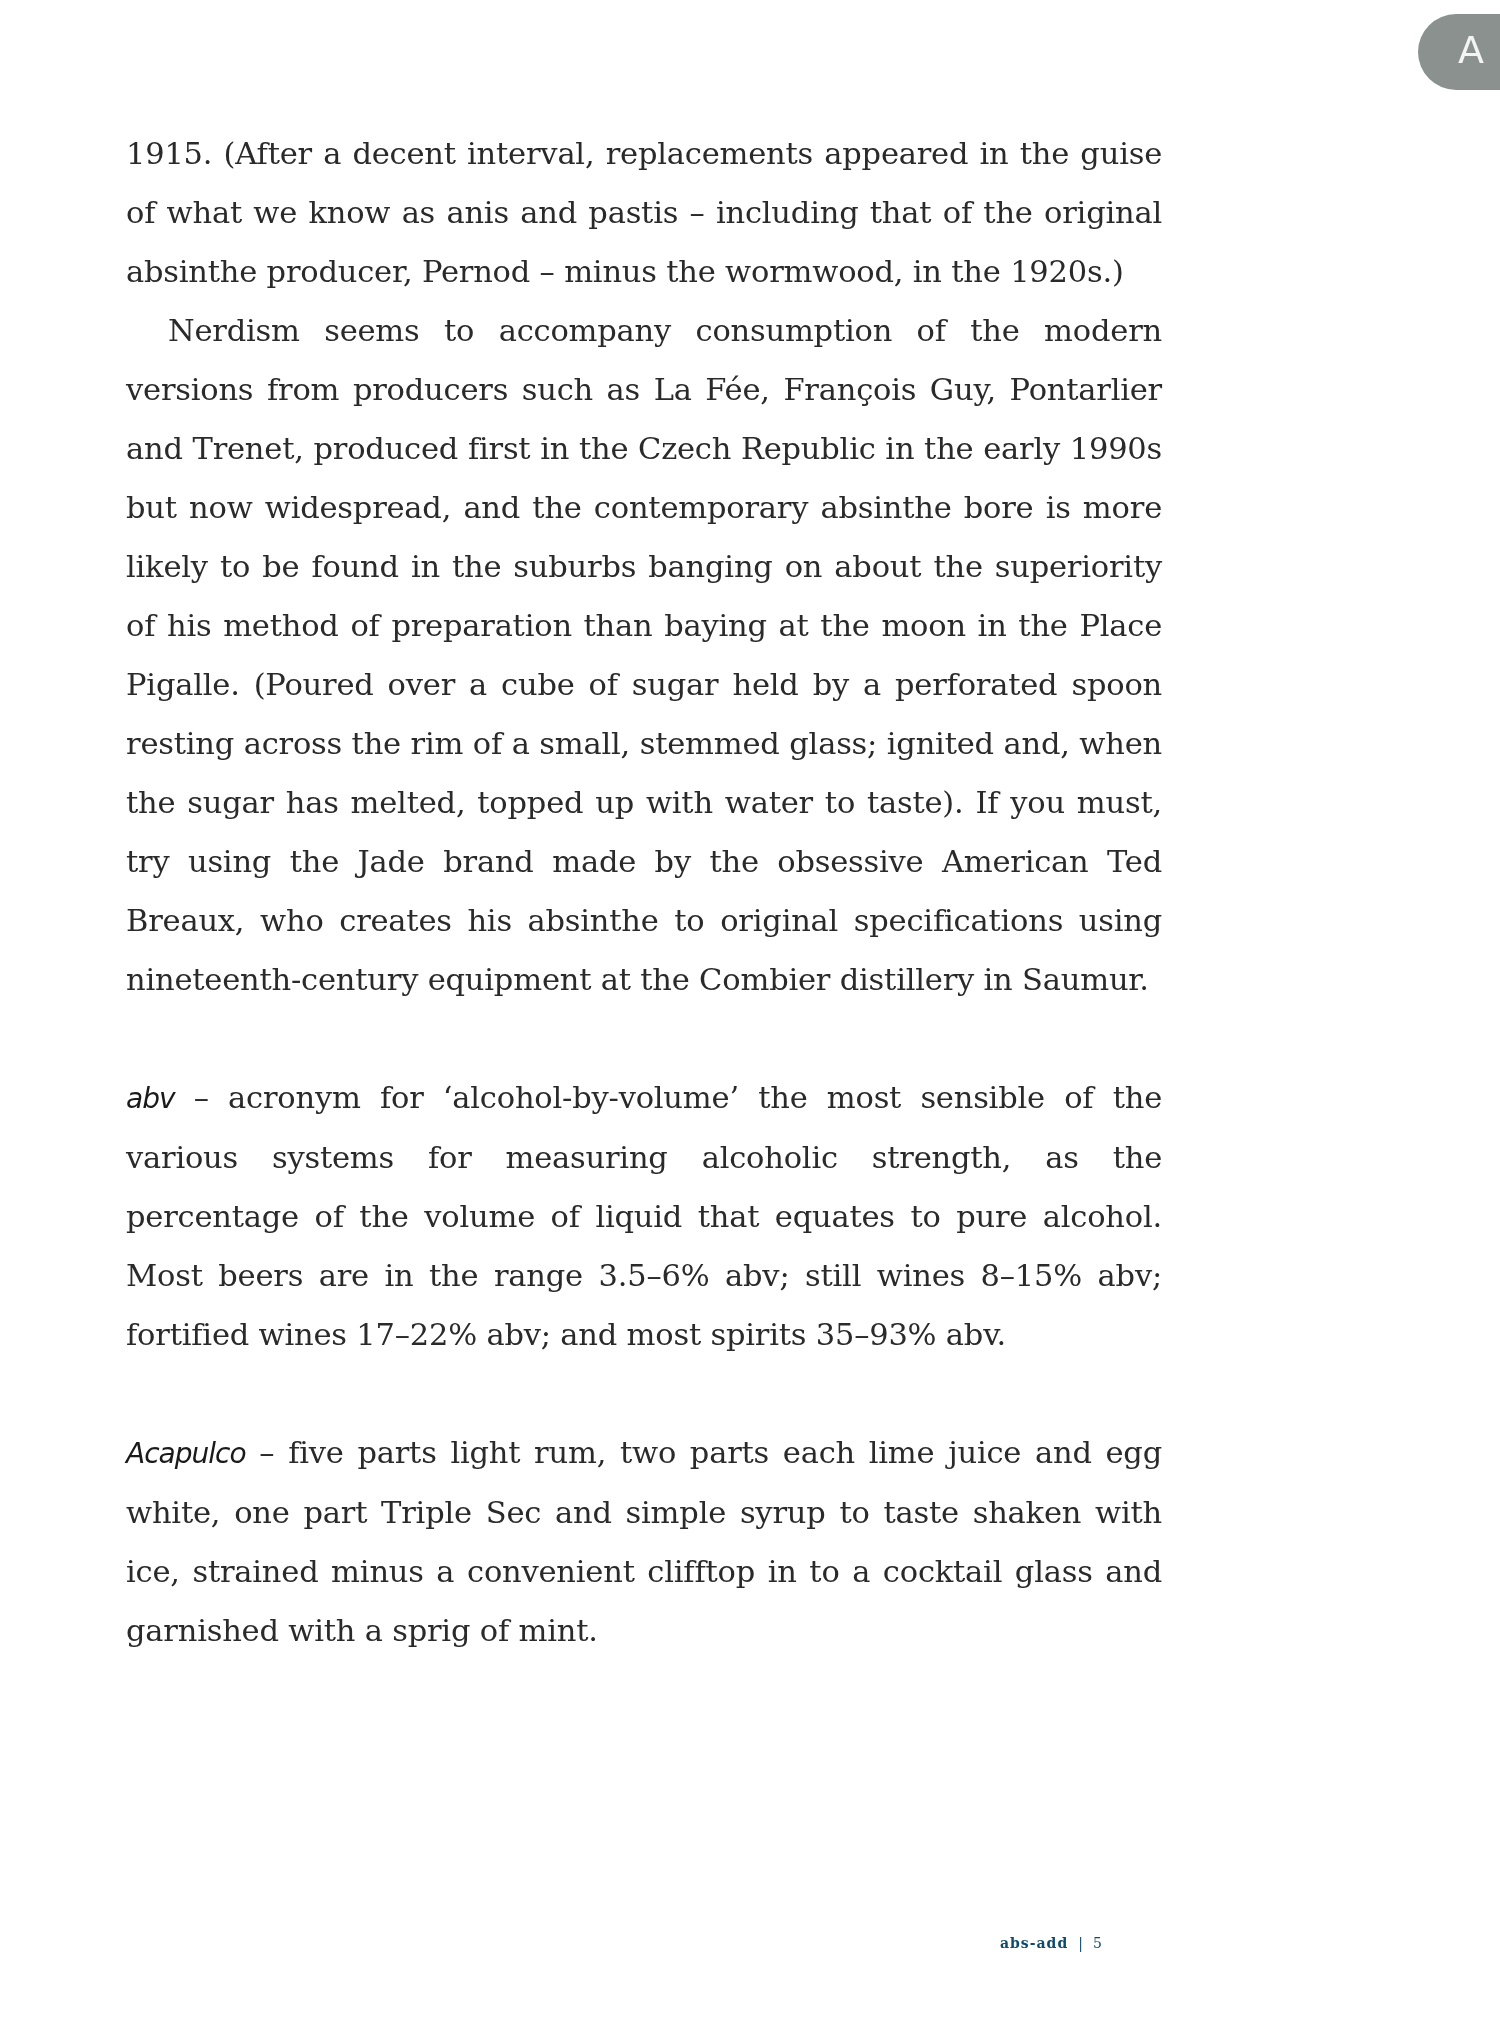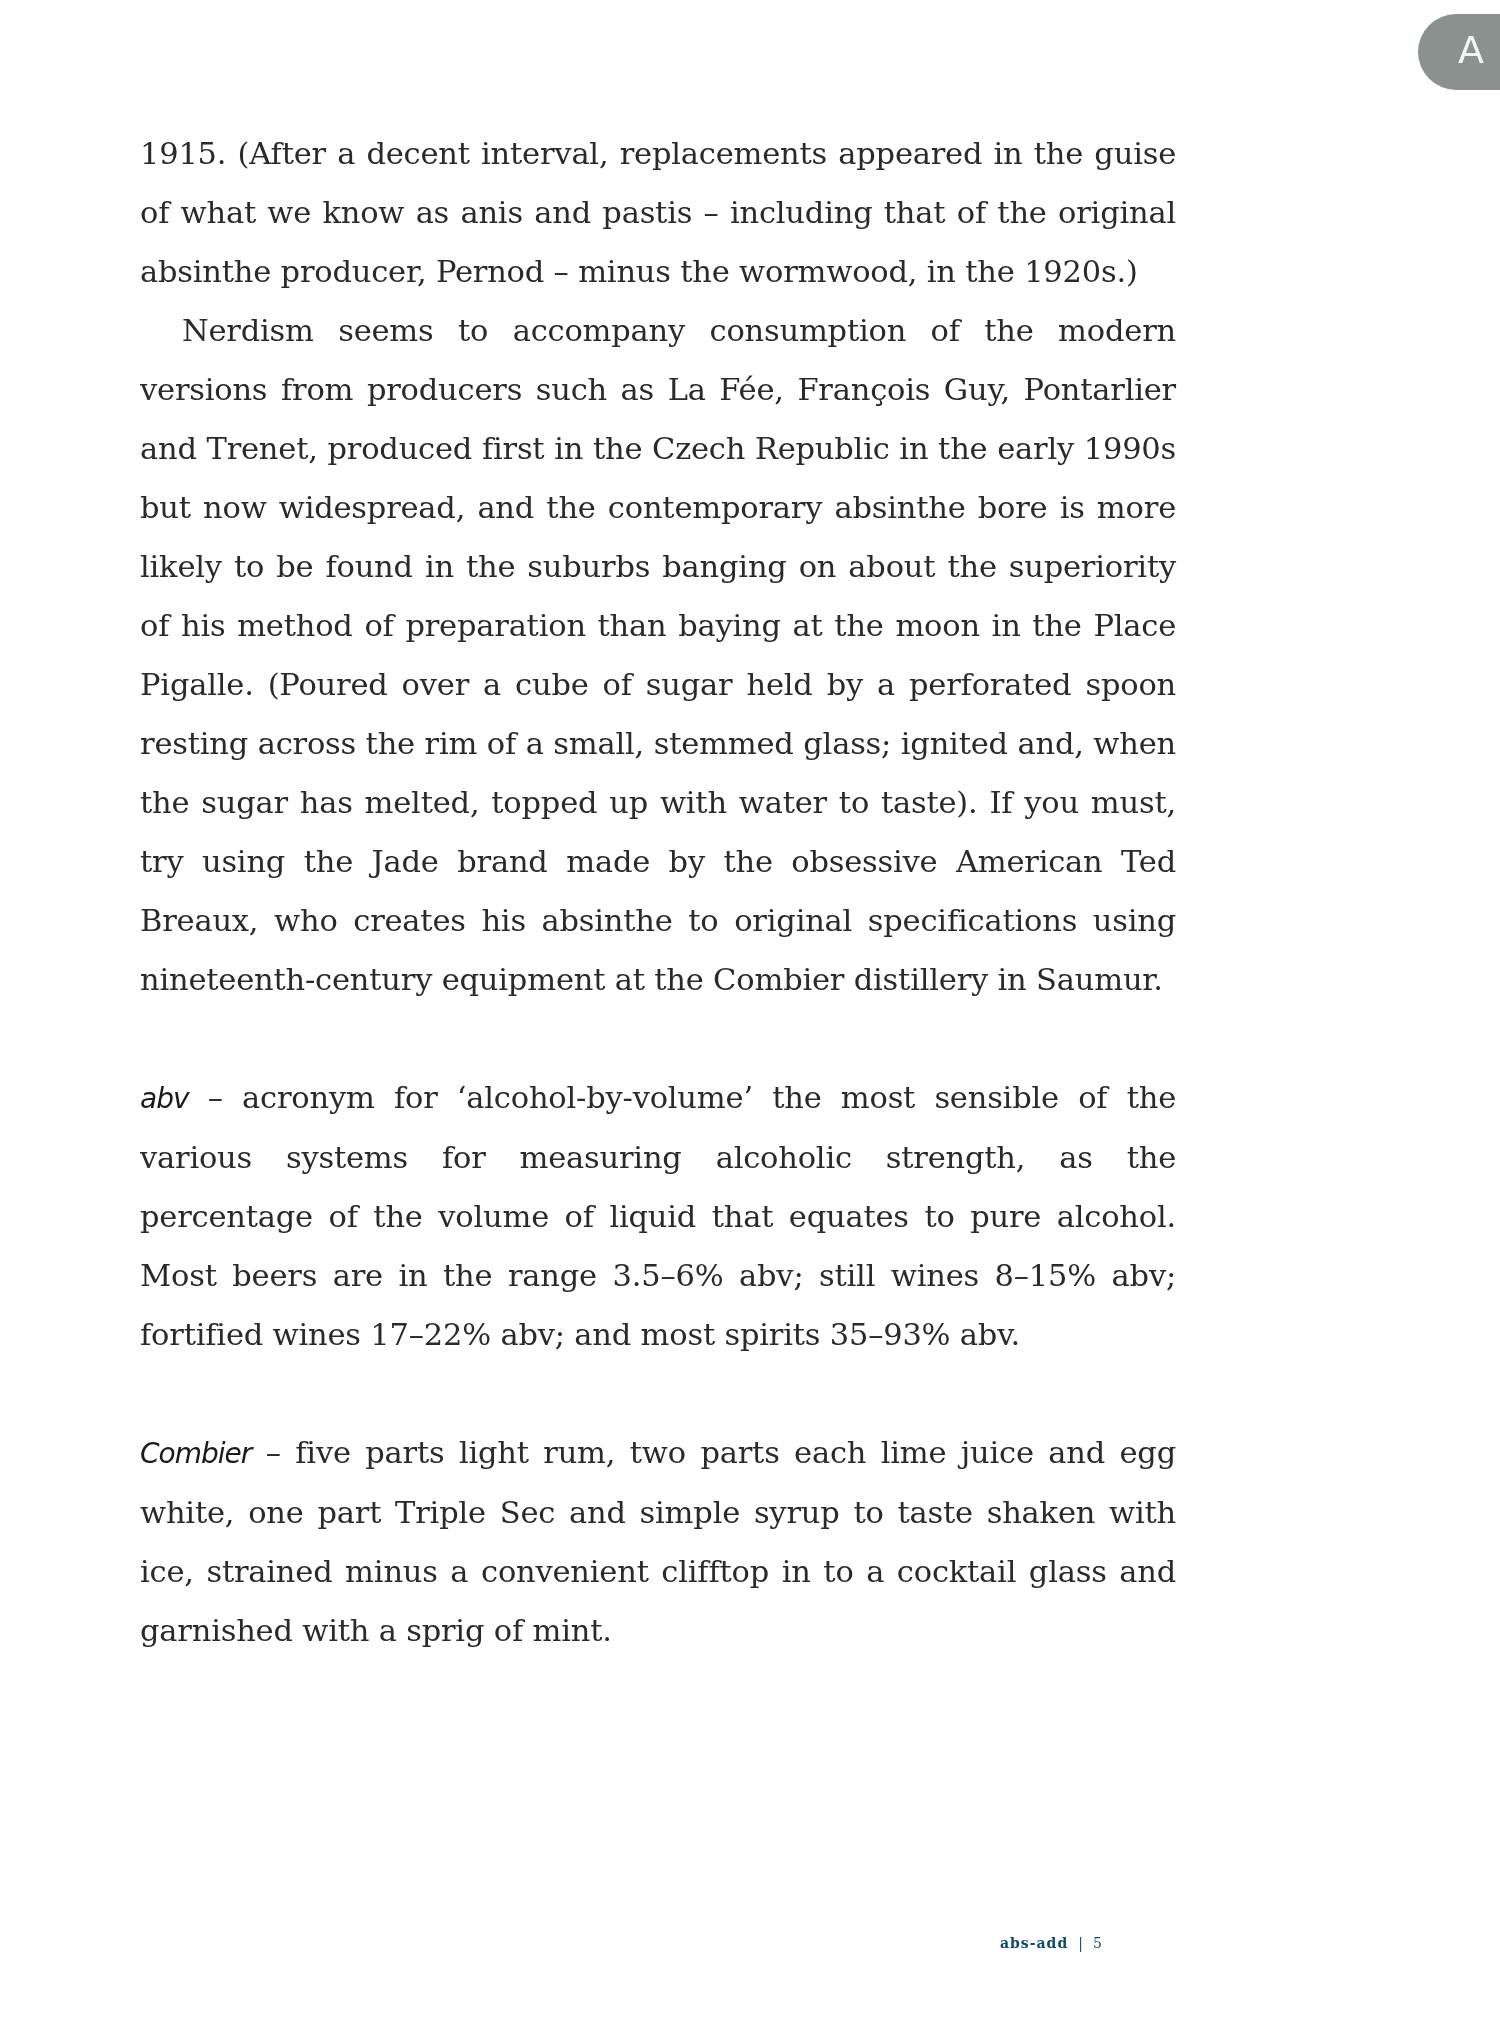"1915. (After a decent interval," .col { left: 140px -> 126px }
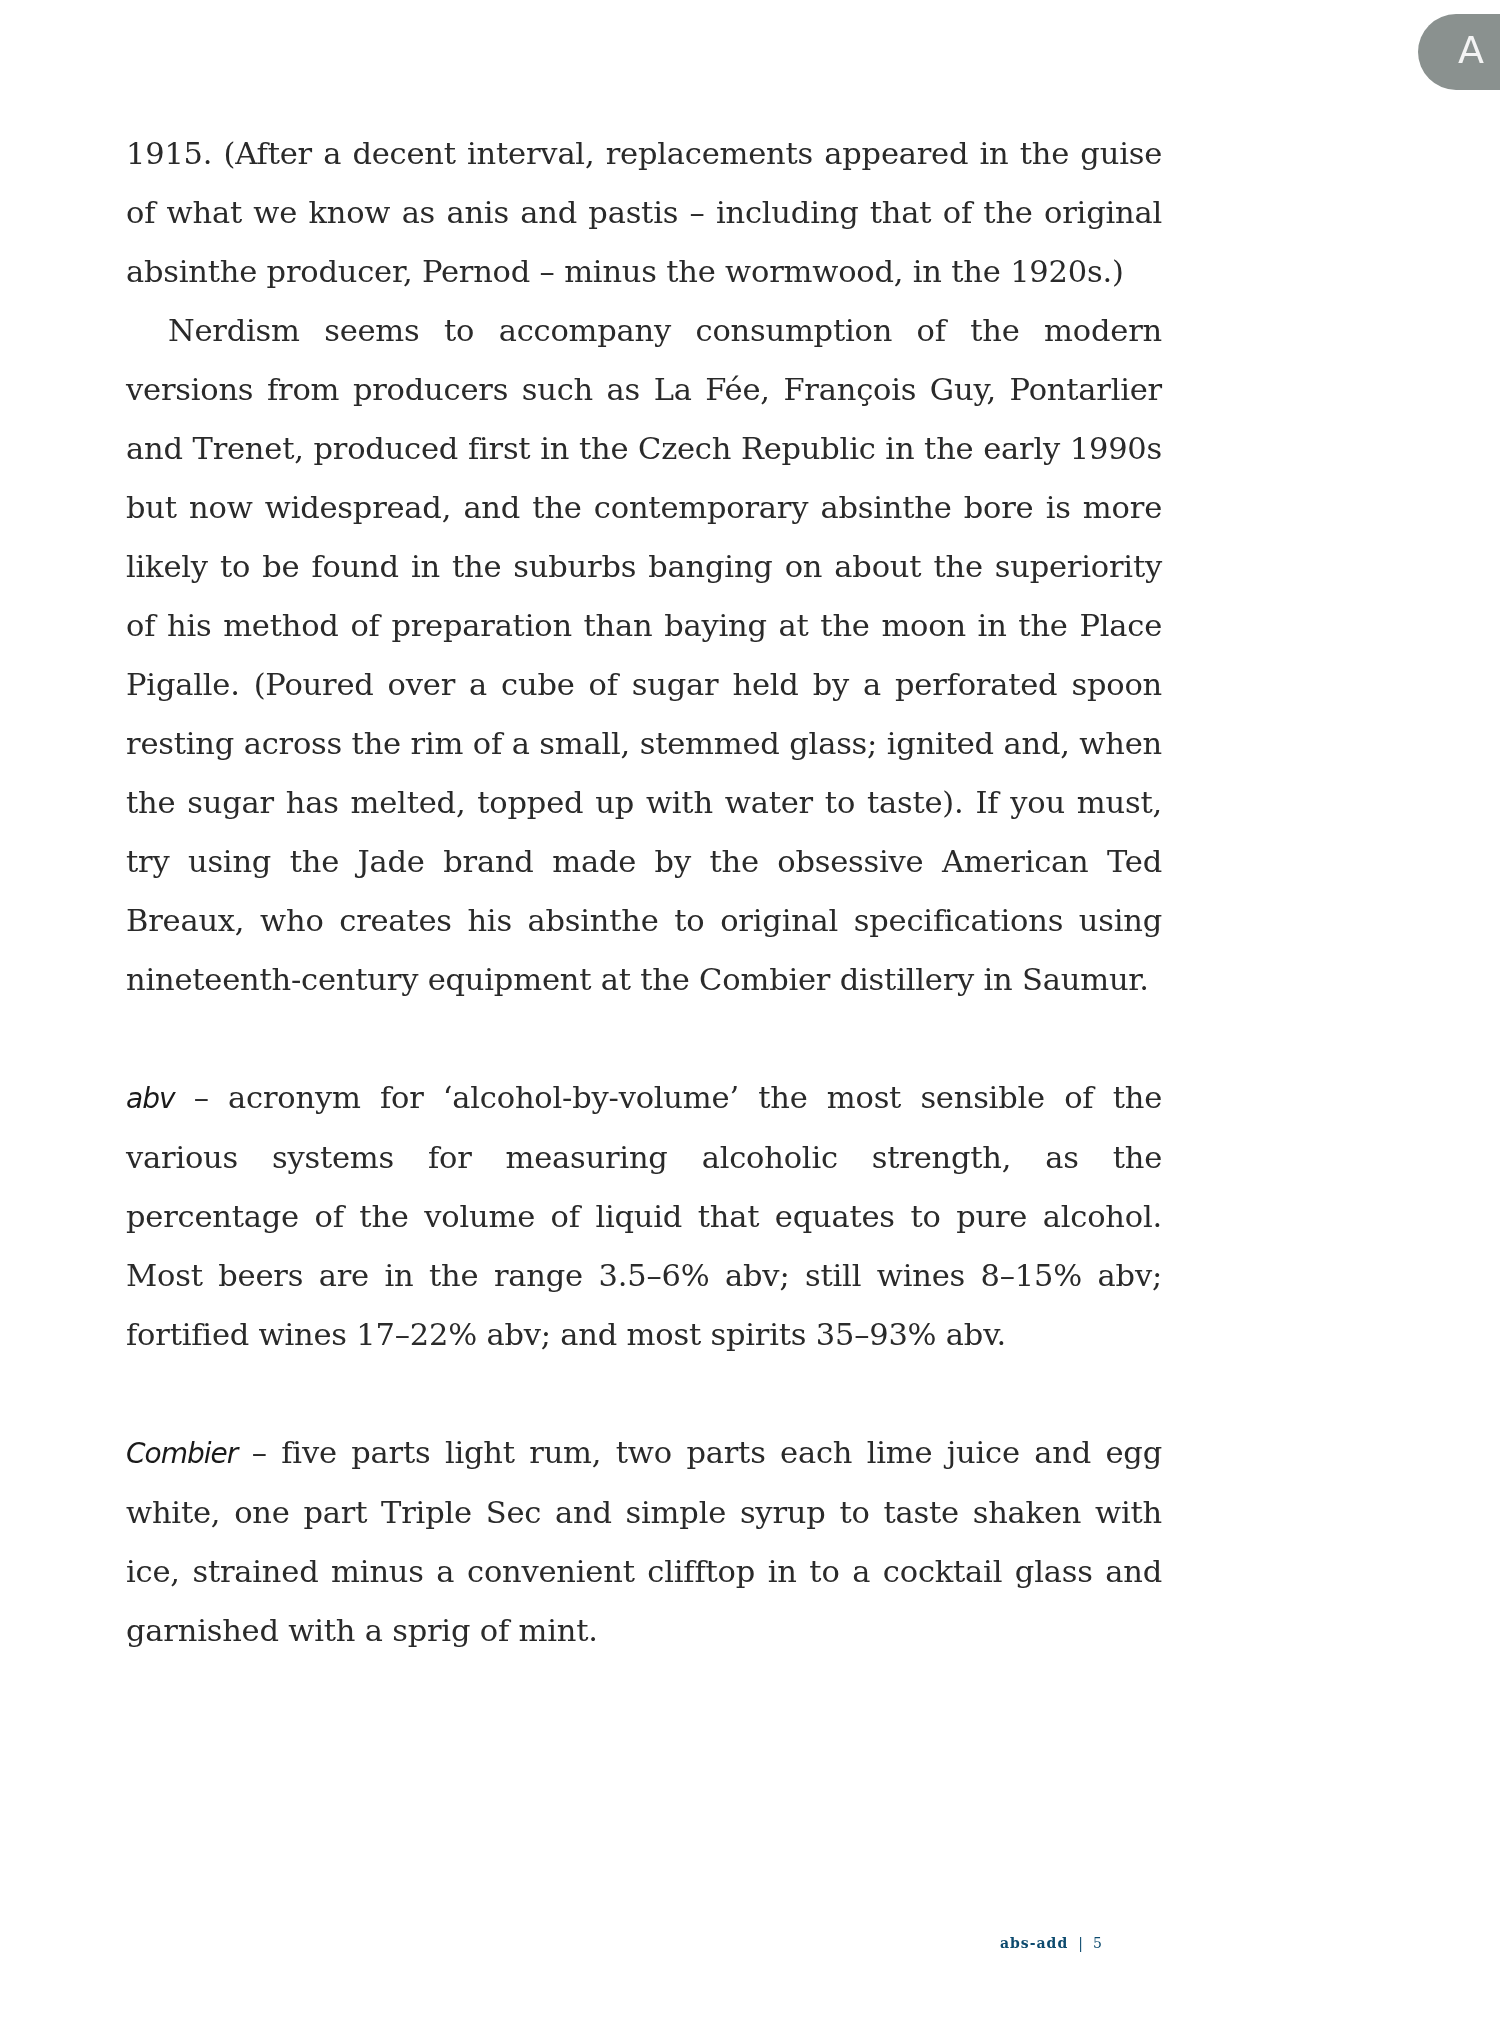"Combier" span.hw { text: Combier -> Acapulco }
